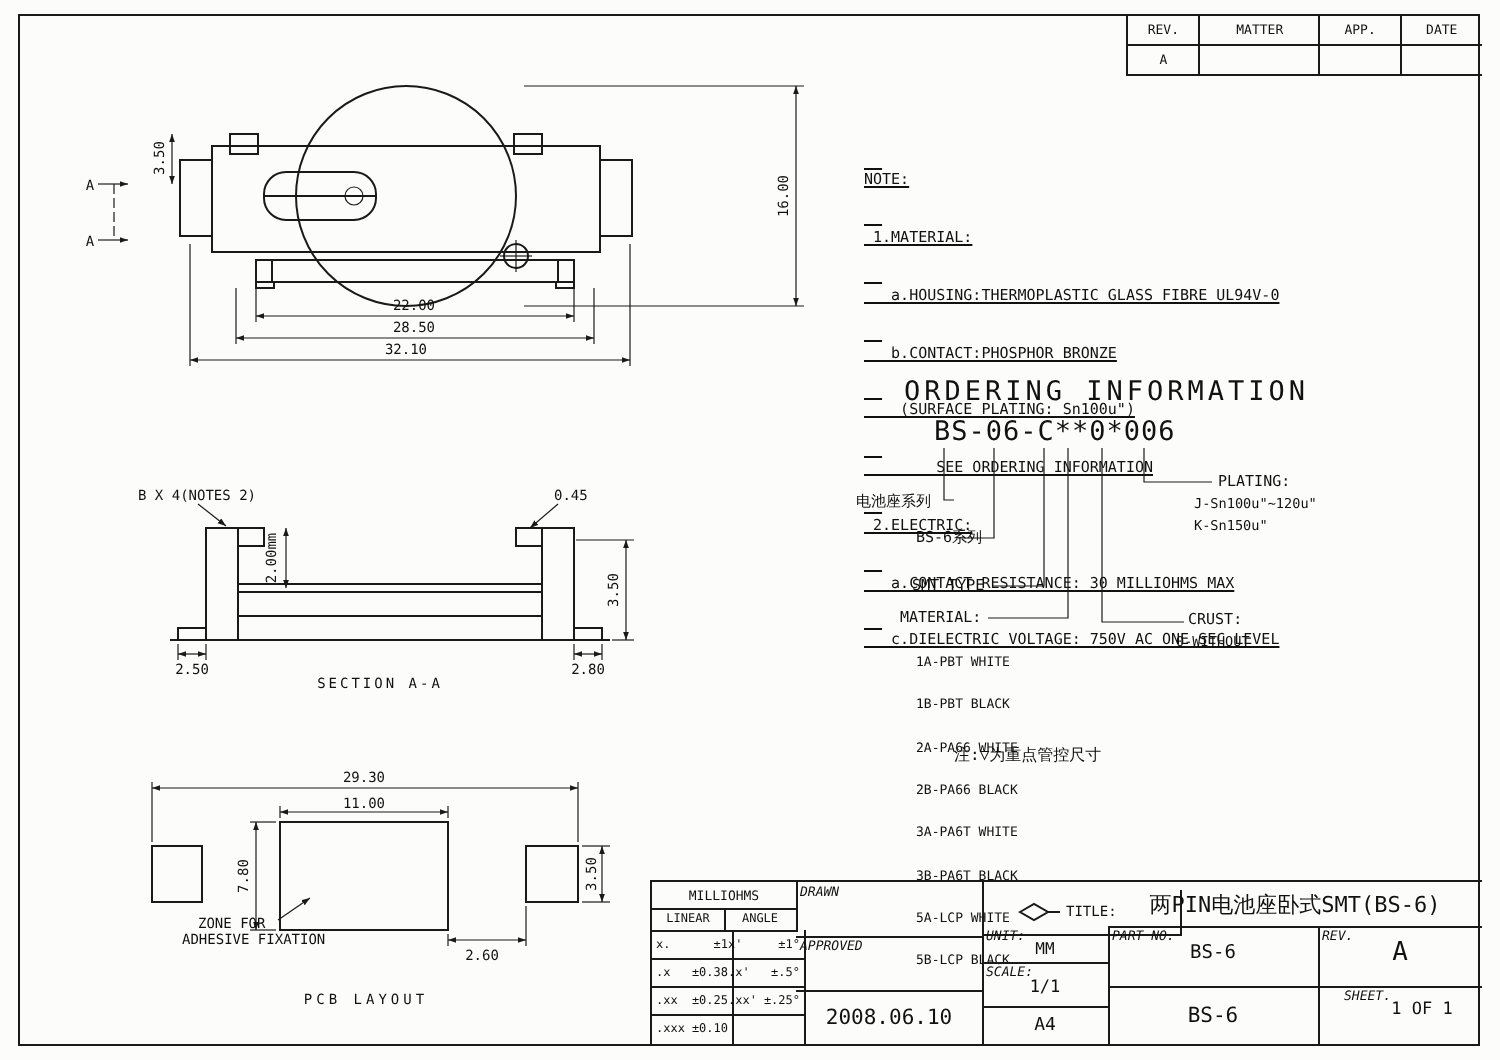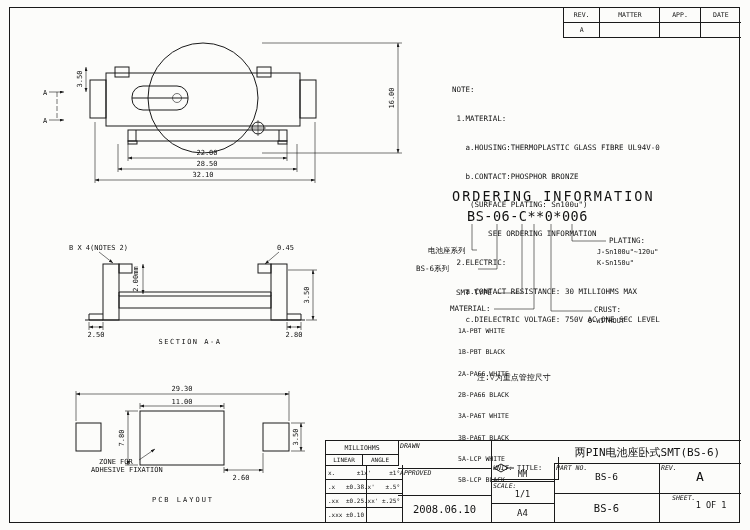"NOTE:" .note-block { left: 452px -> 432px; text-decoration: none -> underline }
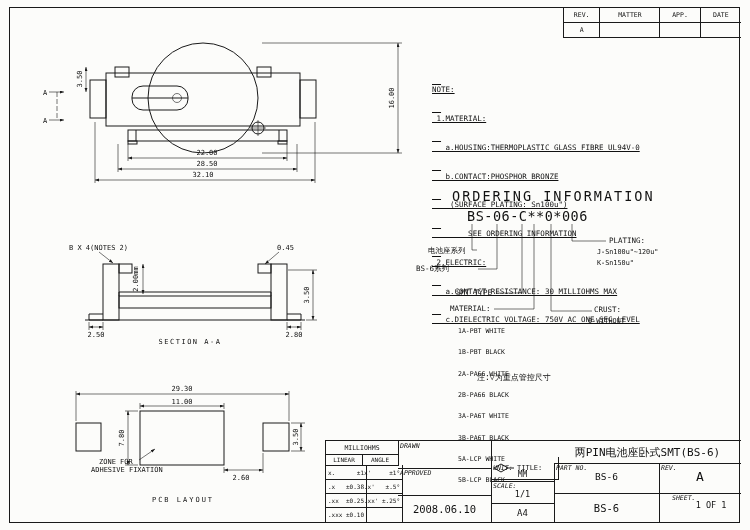"BS-6系列" div.lbl { left: 416px -> 458px }
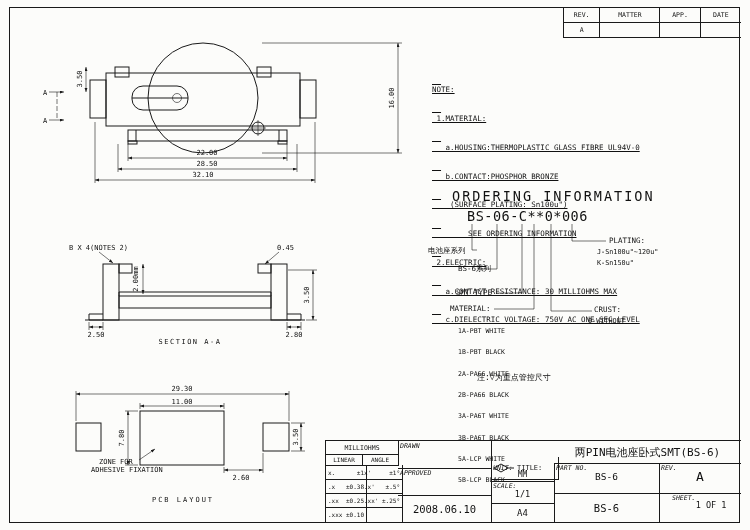"TITLE:" div.cell { padding: 0 2px -> 0 18px; top: 16px -> 4px }
